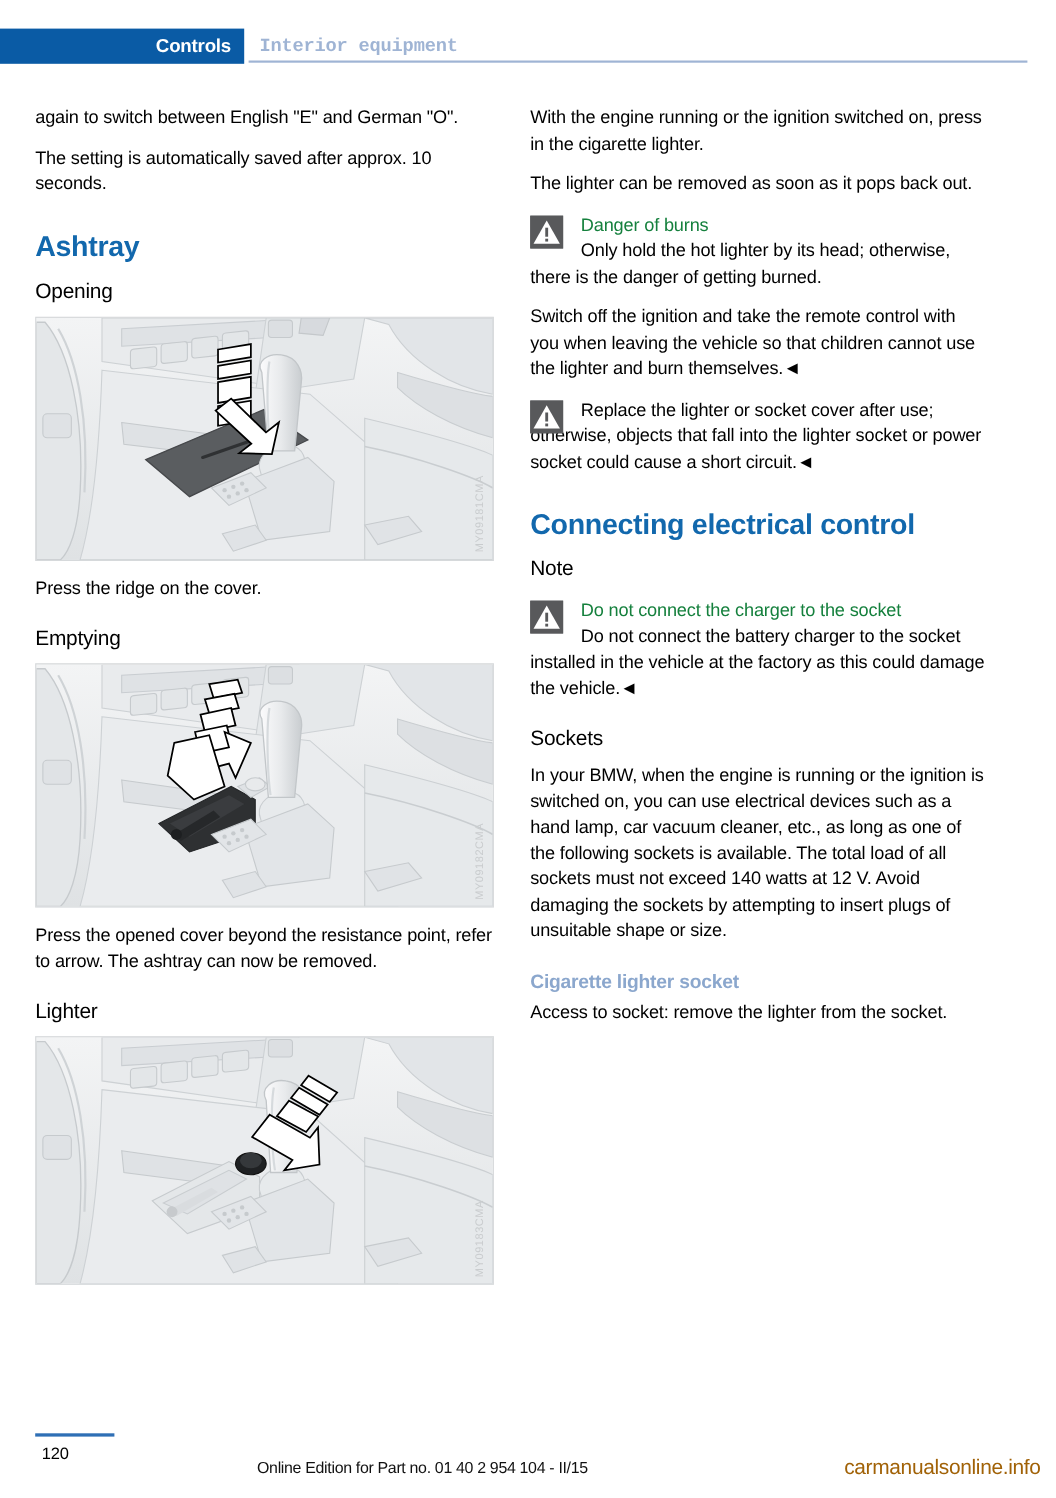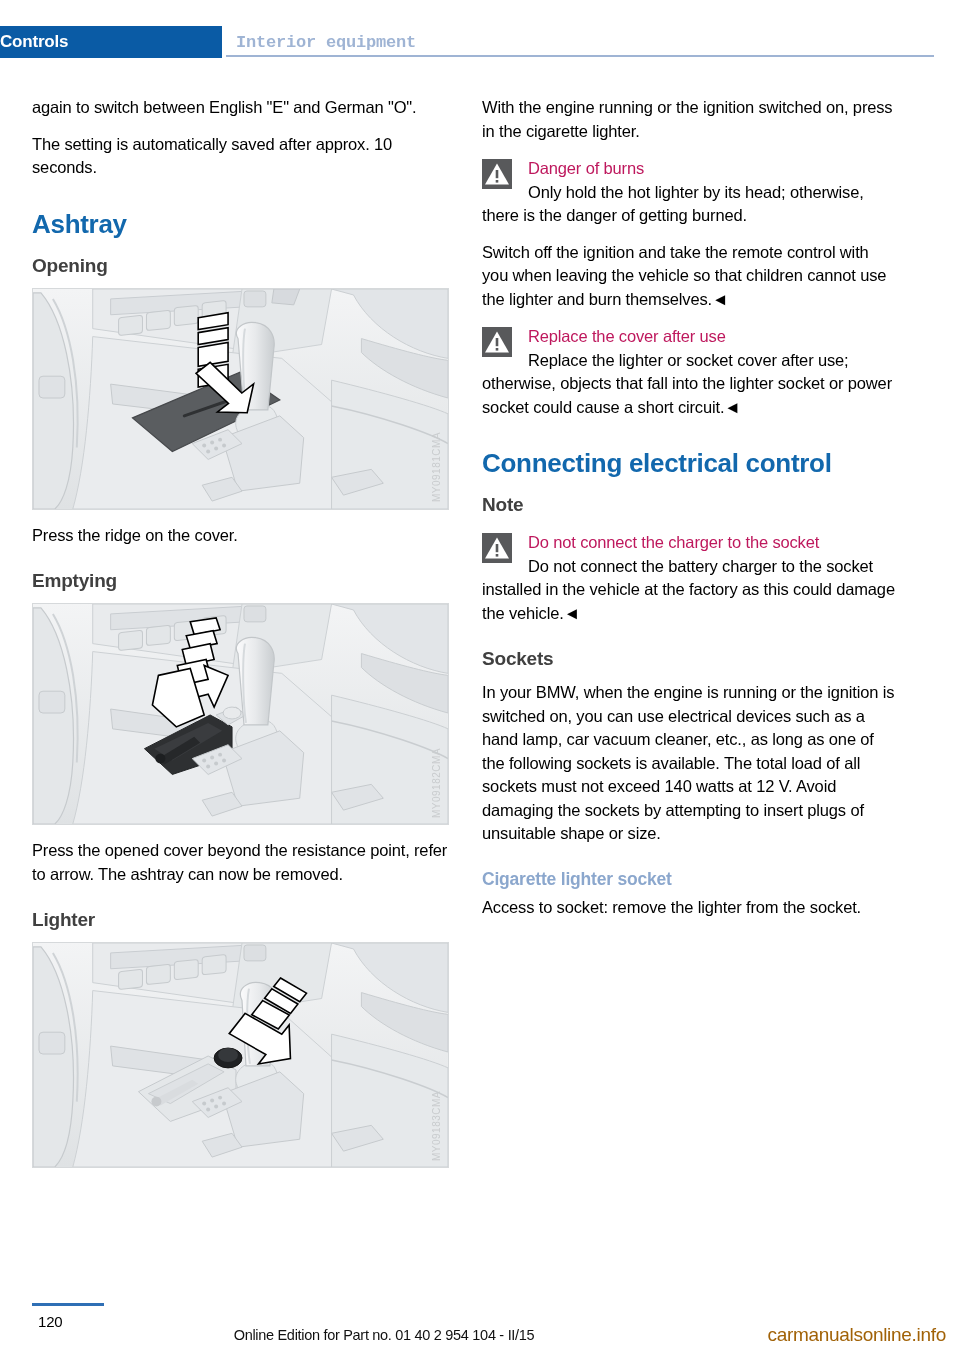"Controls" .header-tab { justify-content: flex-start -> flex-end }
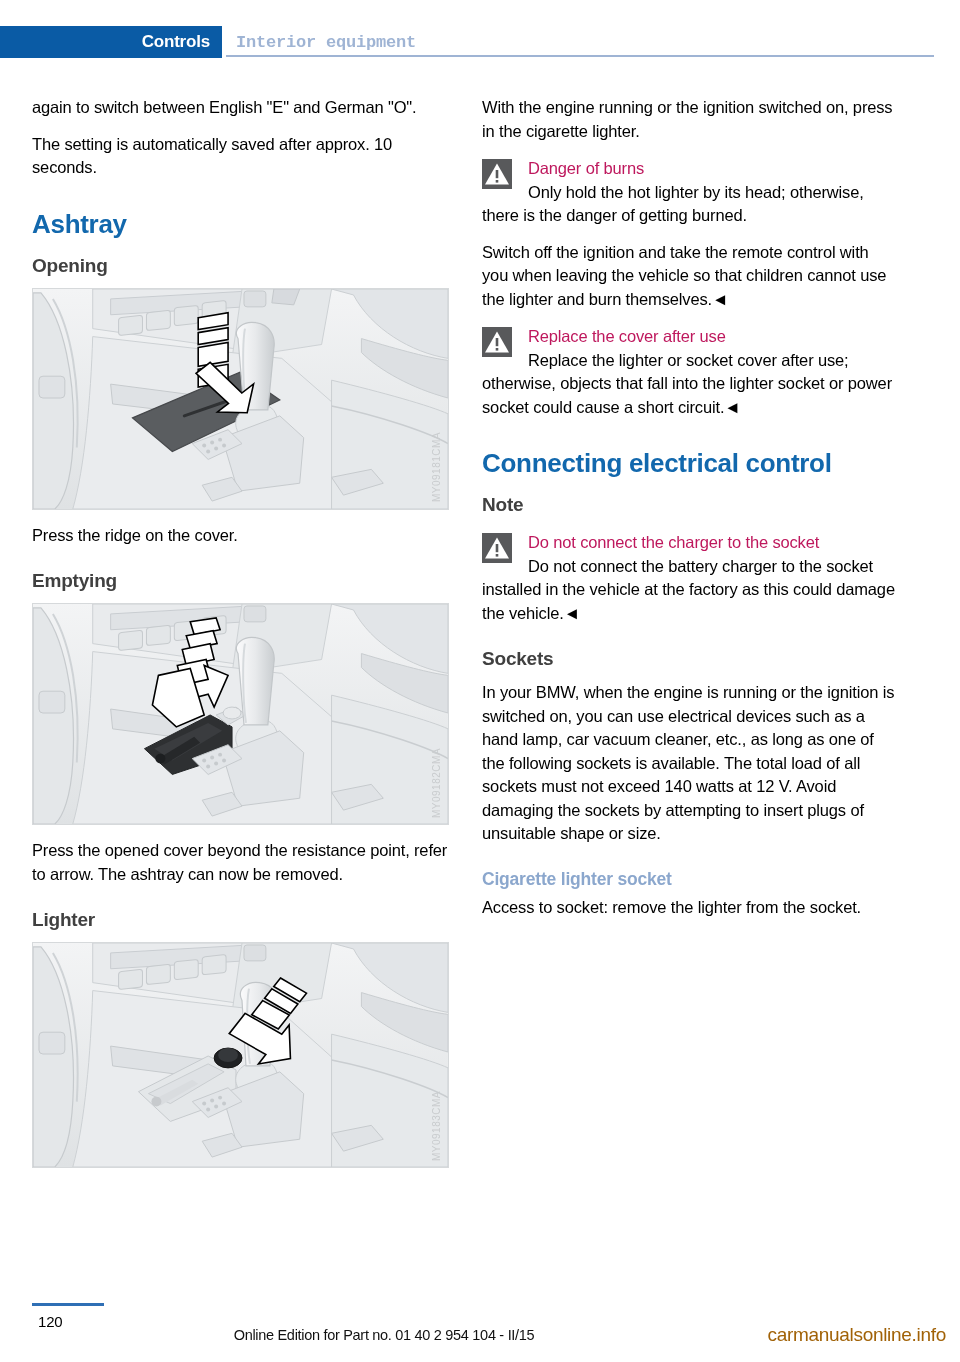"The lighter can be removed" p.body { html: none -> <p>The lighter can be removed as soon as it pops back out.</p> }
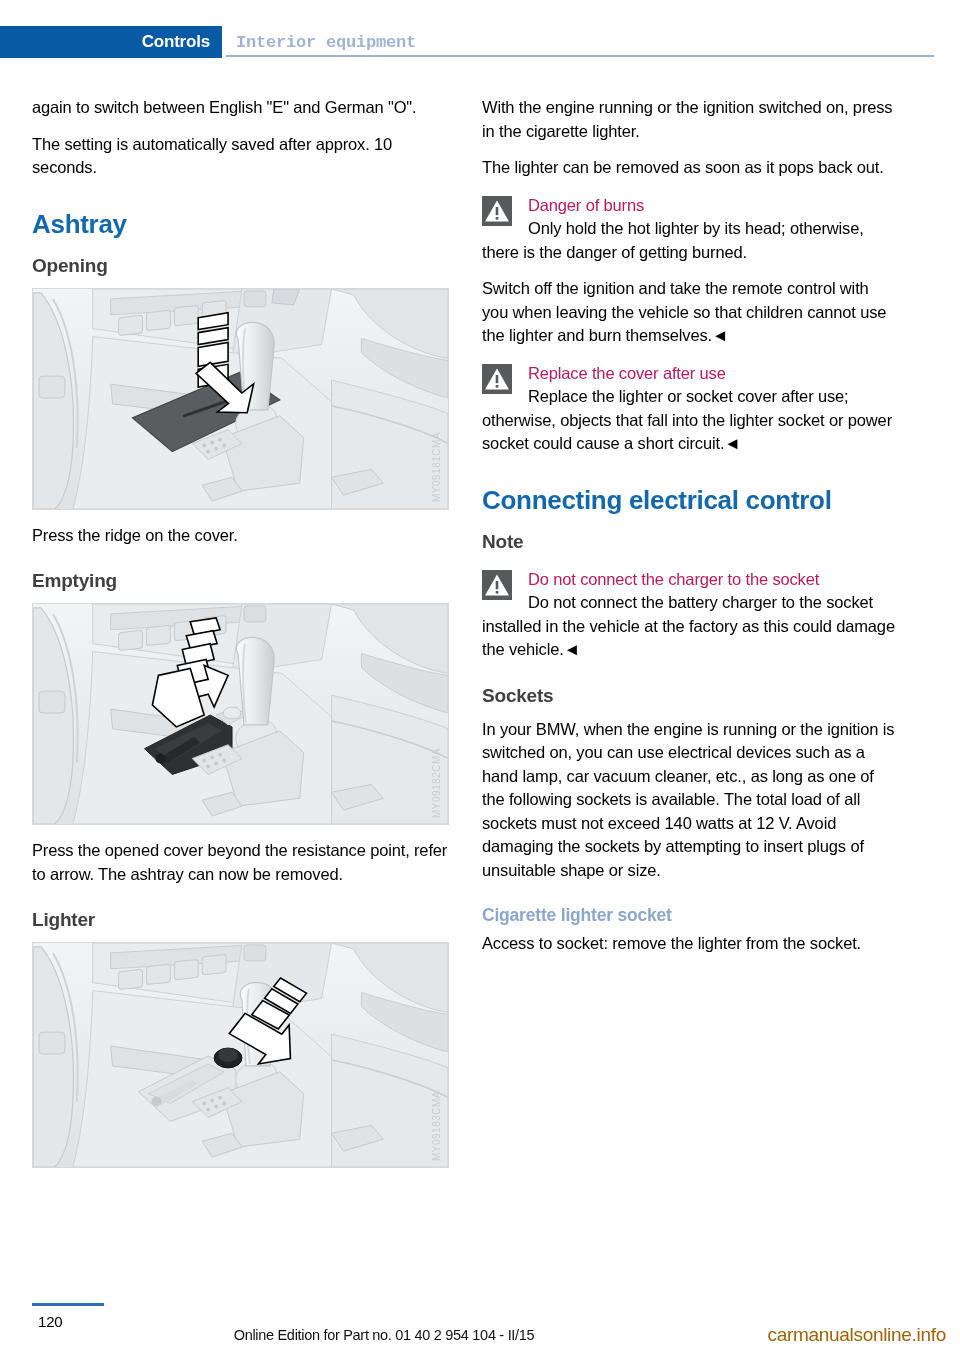"Danger of burns" .warn-title { color: #be185d -> #15803d }
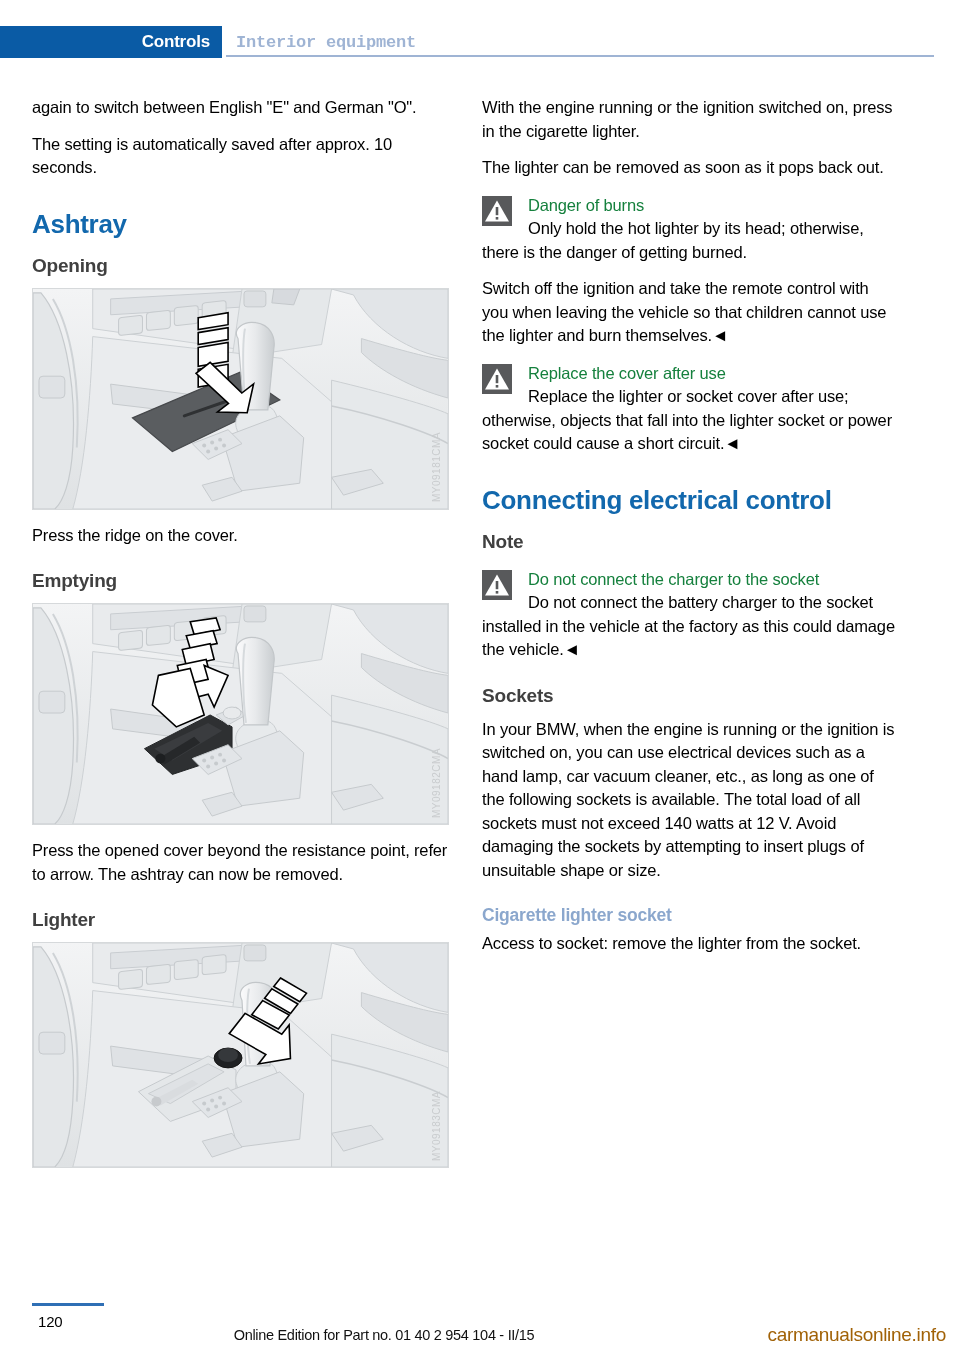"Opening" h2.h-sub { color: #404040 -> #000000; font-weight: bold -> normal }
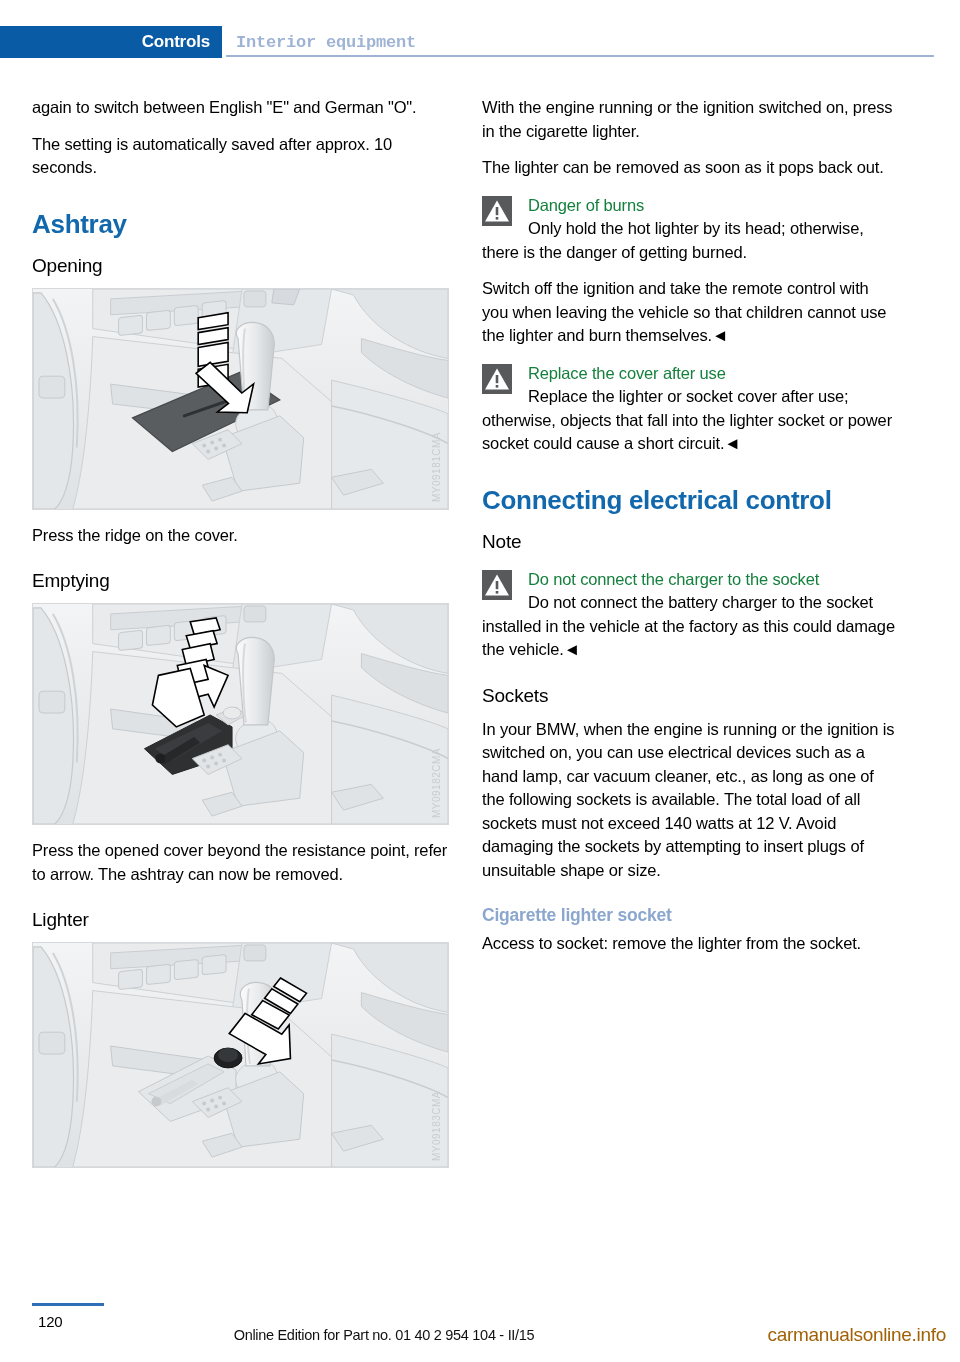"Replace the cover after use" p.warn-title { html: <p>Replace the cover after use</p> -> none }
